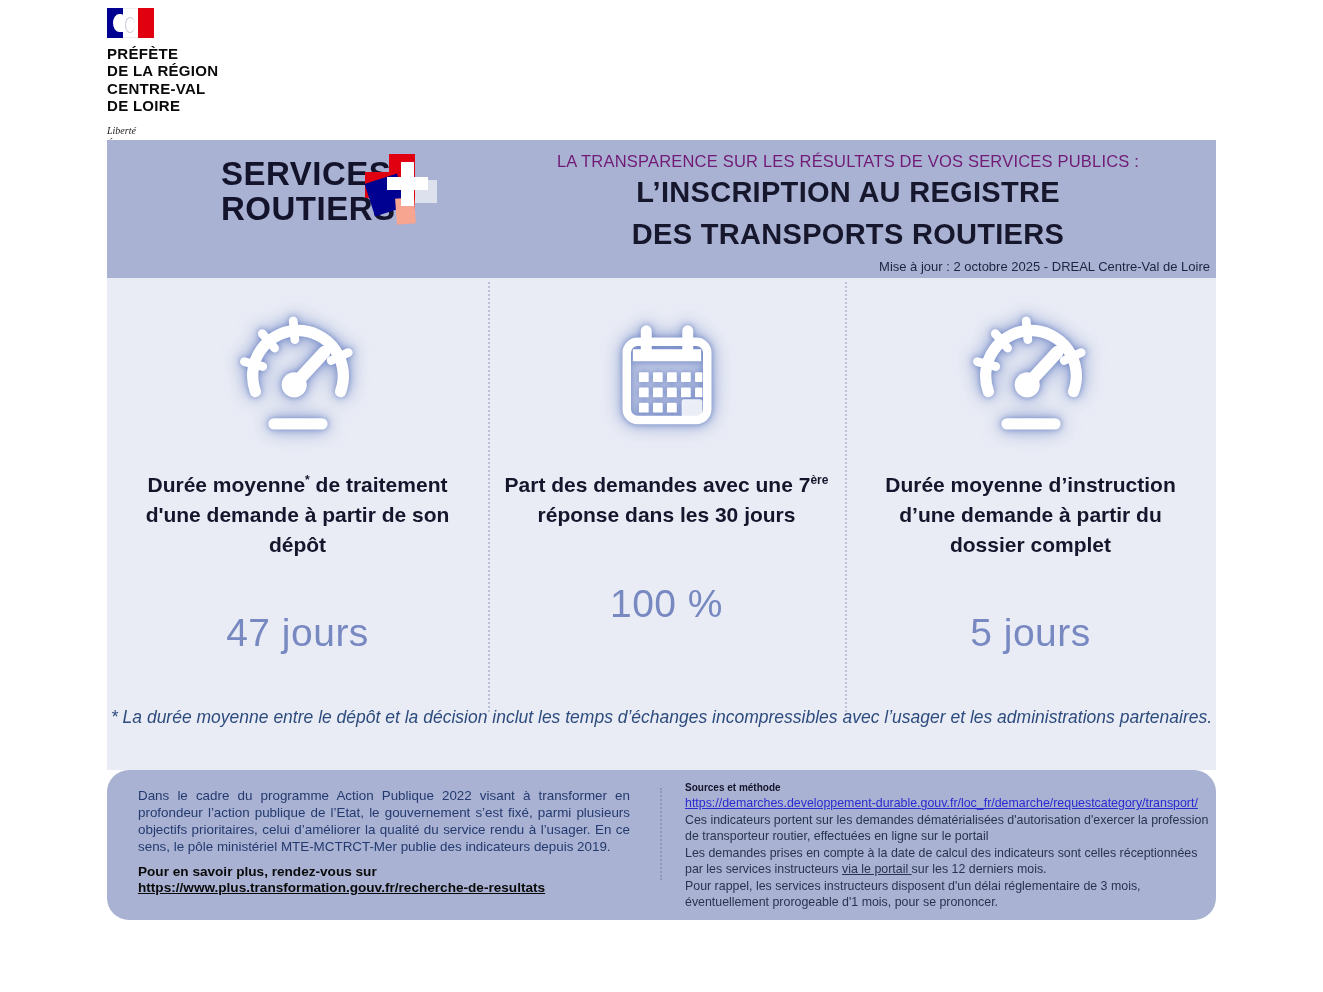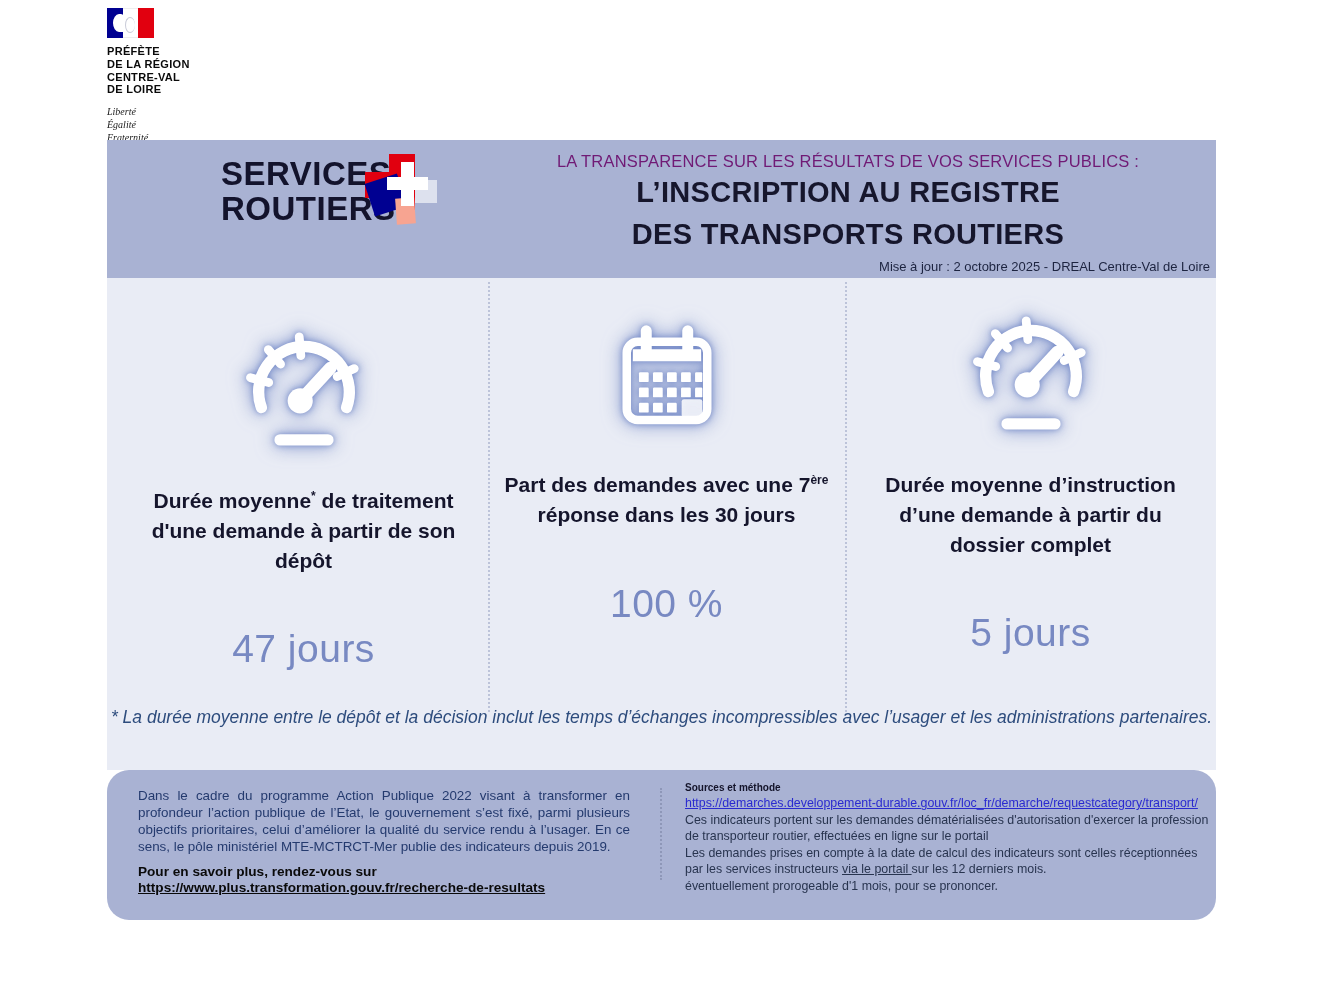"PRÉFÈTE" .pref-name { font-size: 11px -> 15px }
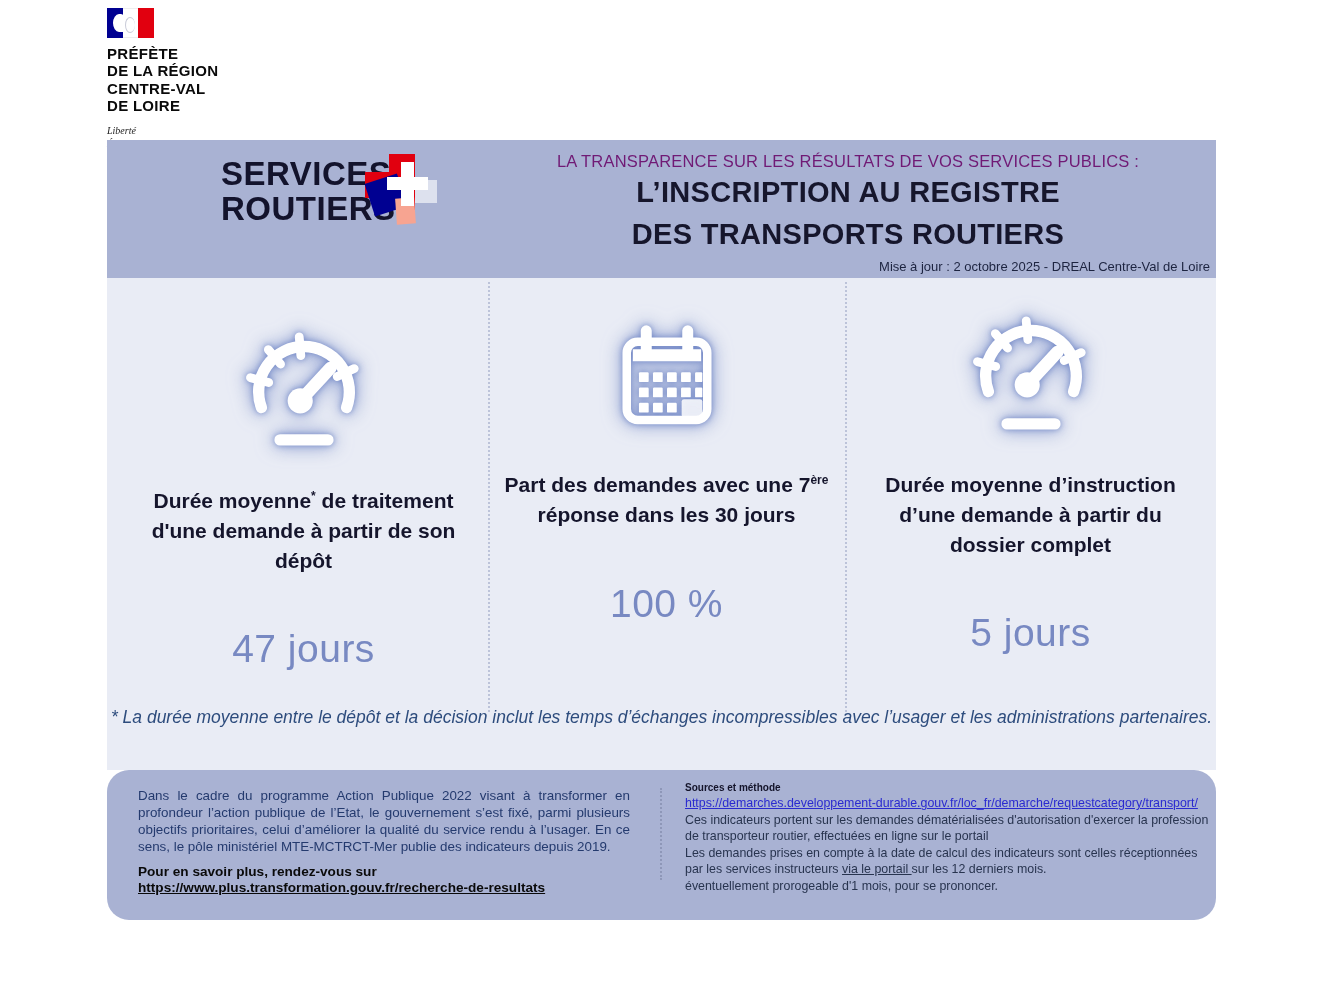"Durée moyenne* de traitement d'une" .col1 { left: 6px -> 0; margin-top: 16px -> none }
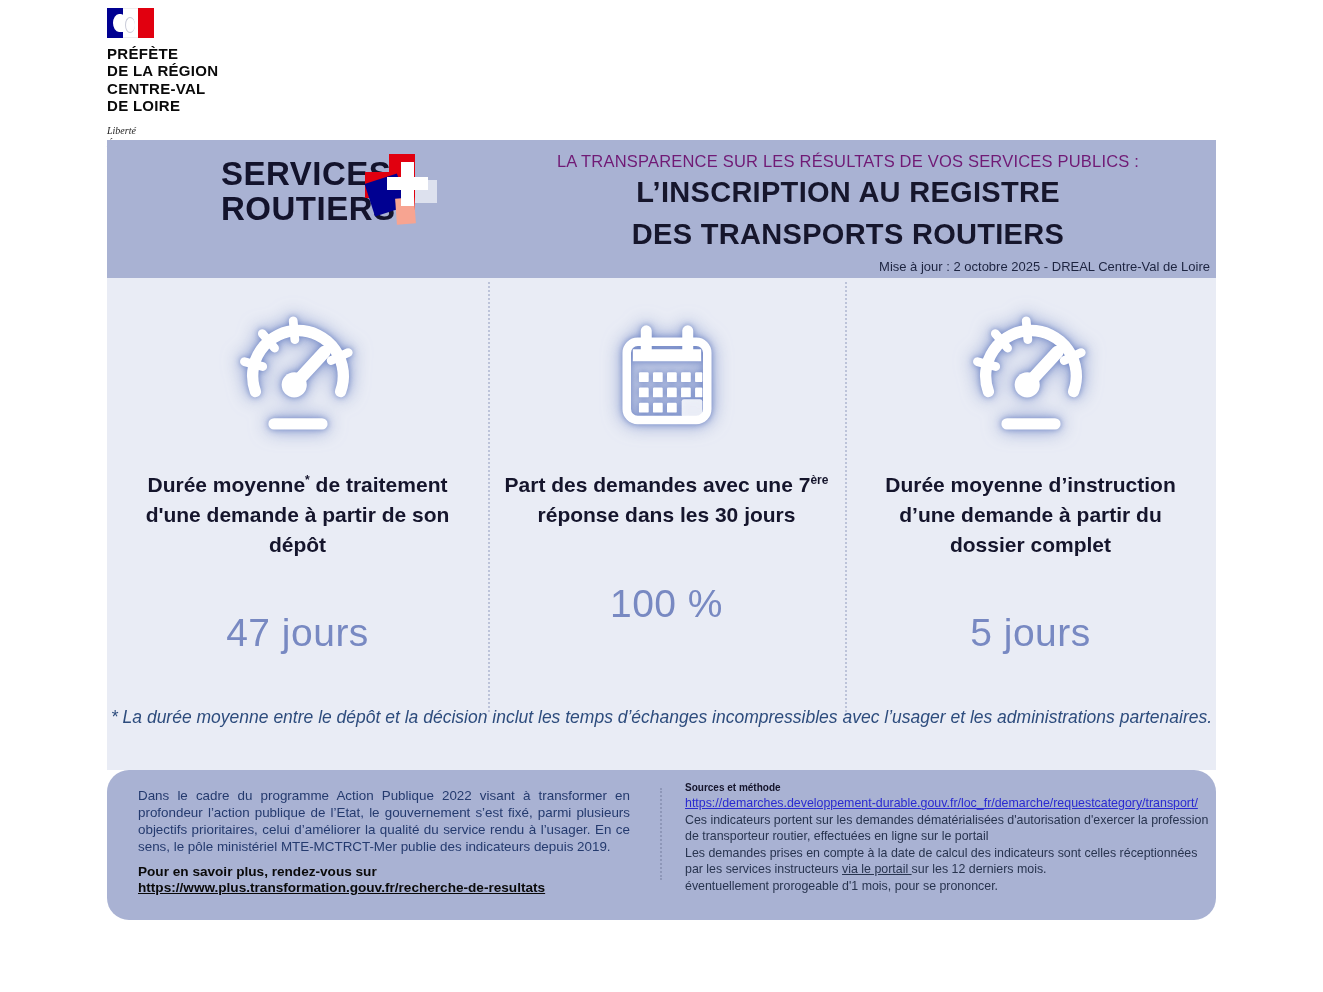"Pour rappel, les services instructeurs" div { html: none -> <div>Pour rappel, les services instructeurs disposent d'un délai réglementaire de 3 mois,</div> }
